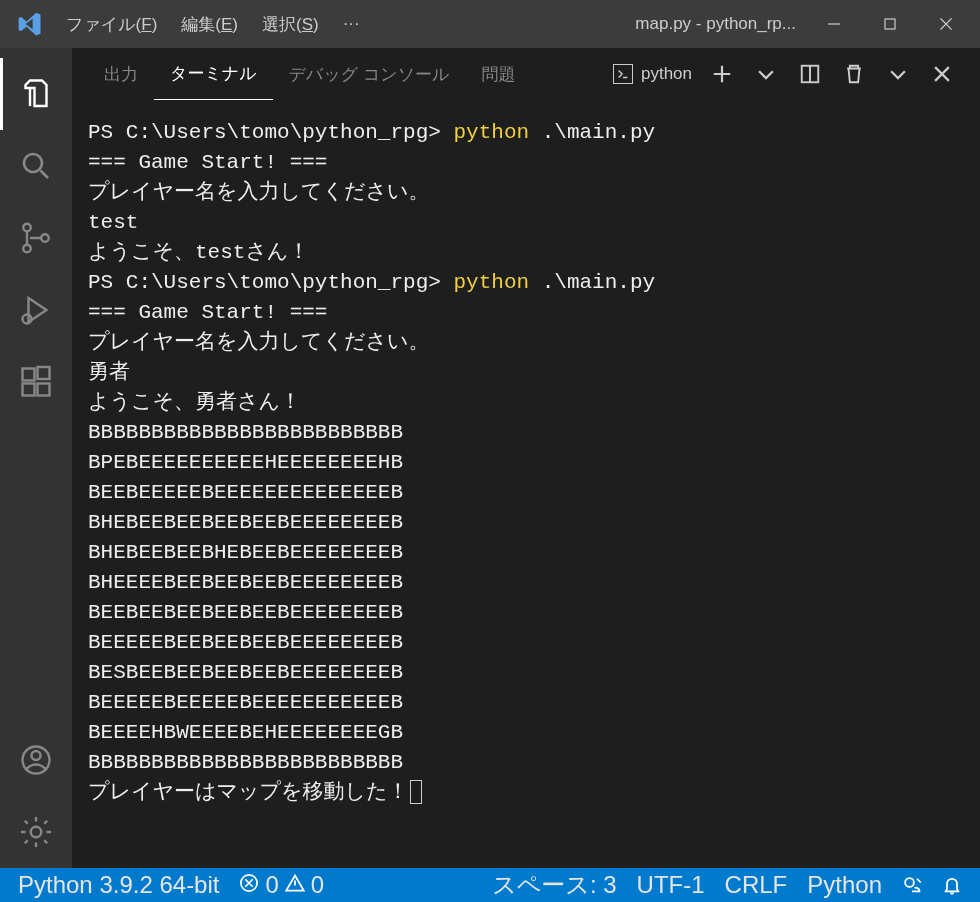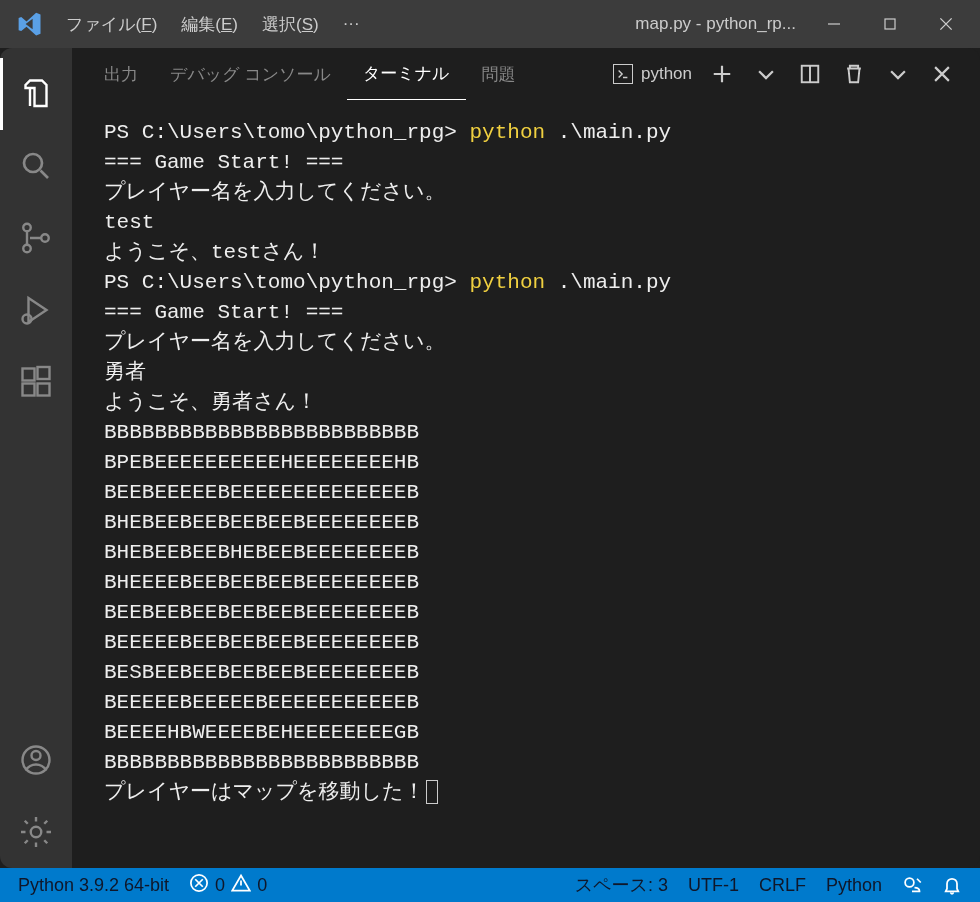"出力" .main { border-radius: 12px -> none }
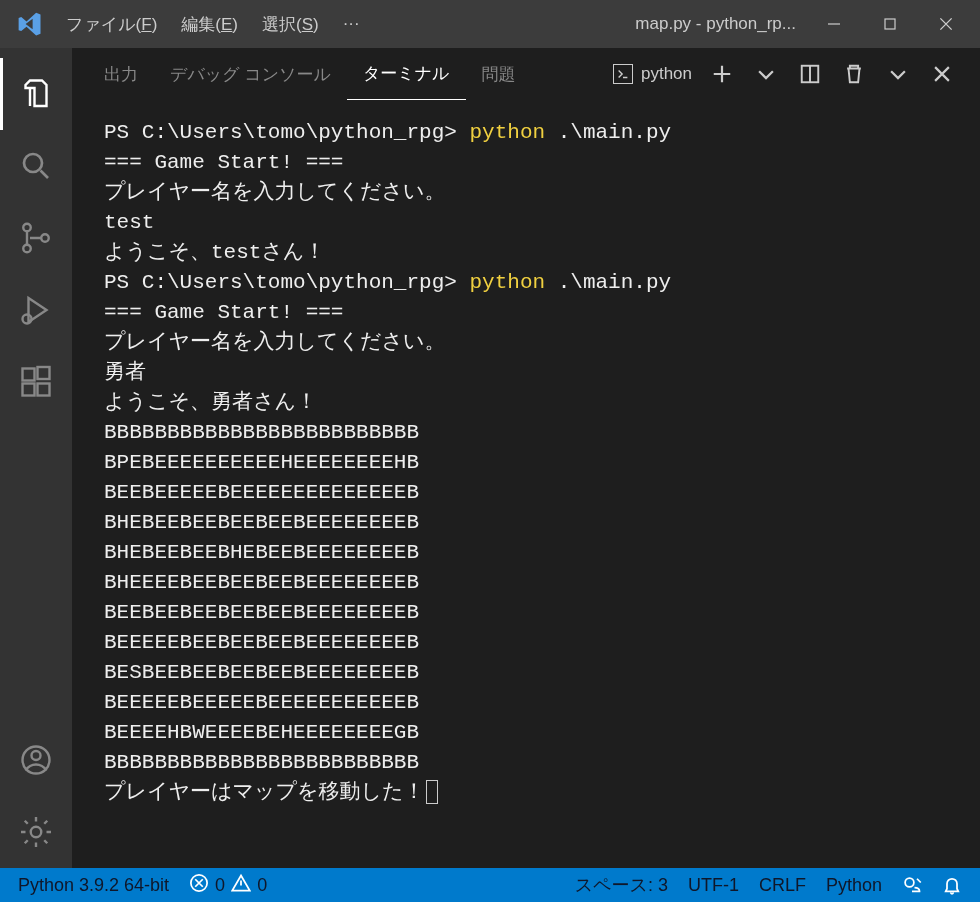"デバッグ コンソール" div.ptab { order: before "ターミナル" -> after "ターミナル" }
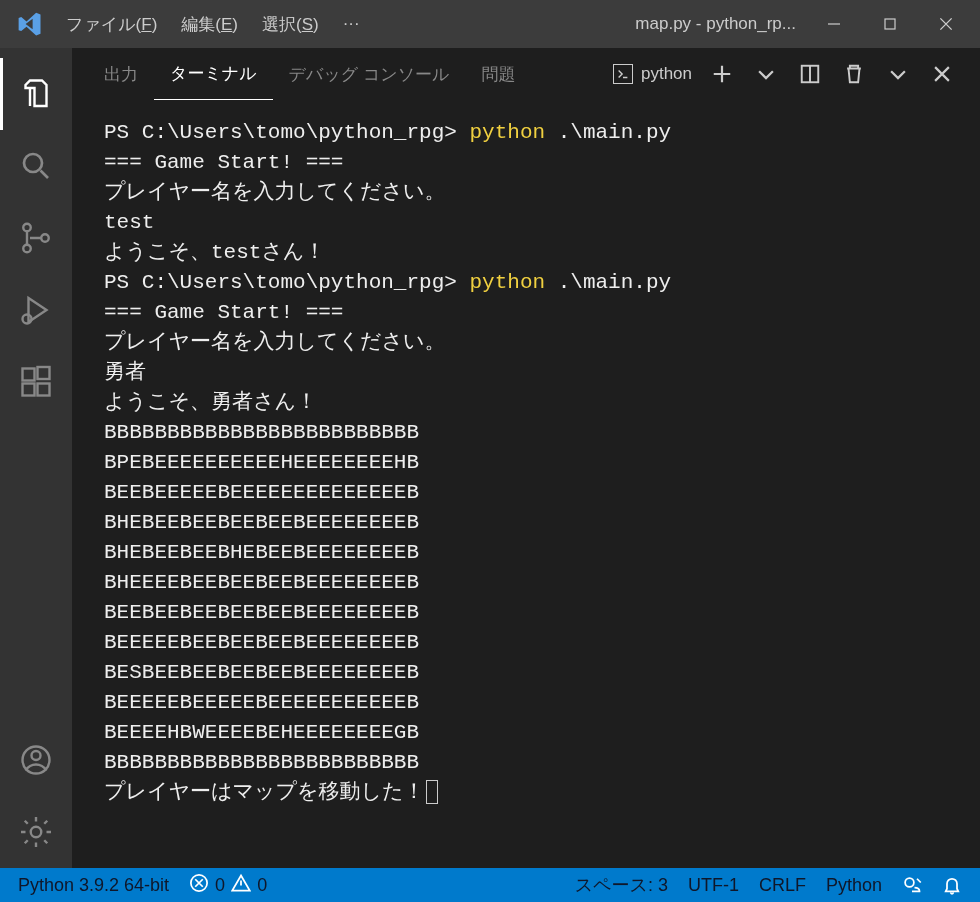"PS C:\Users\tomo\python_rpg> python" .terminal { margin-left: 16px -> none }
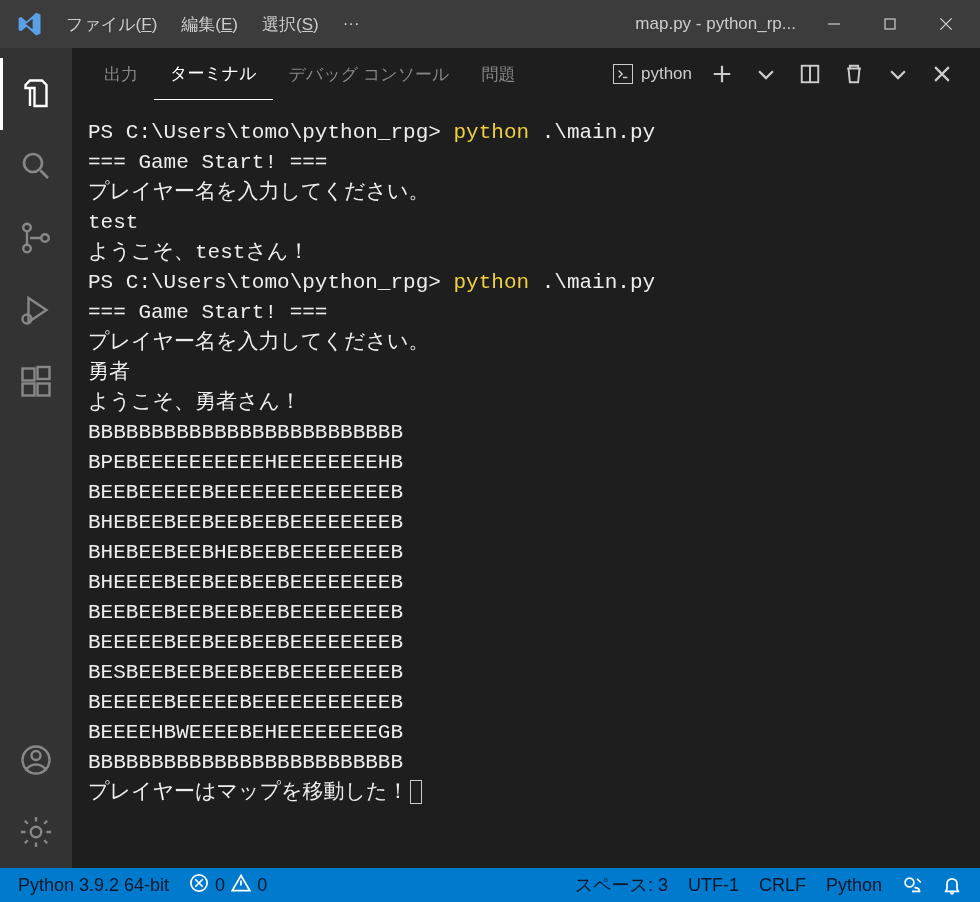"Python 3.9.2 64-bit" .statusbar { color: #0f172a -> #e5e5e5; font-size: 18px -> 24px }
